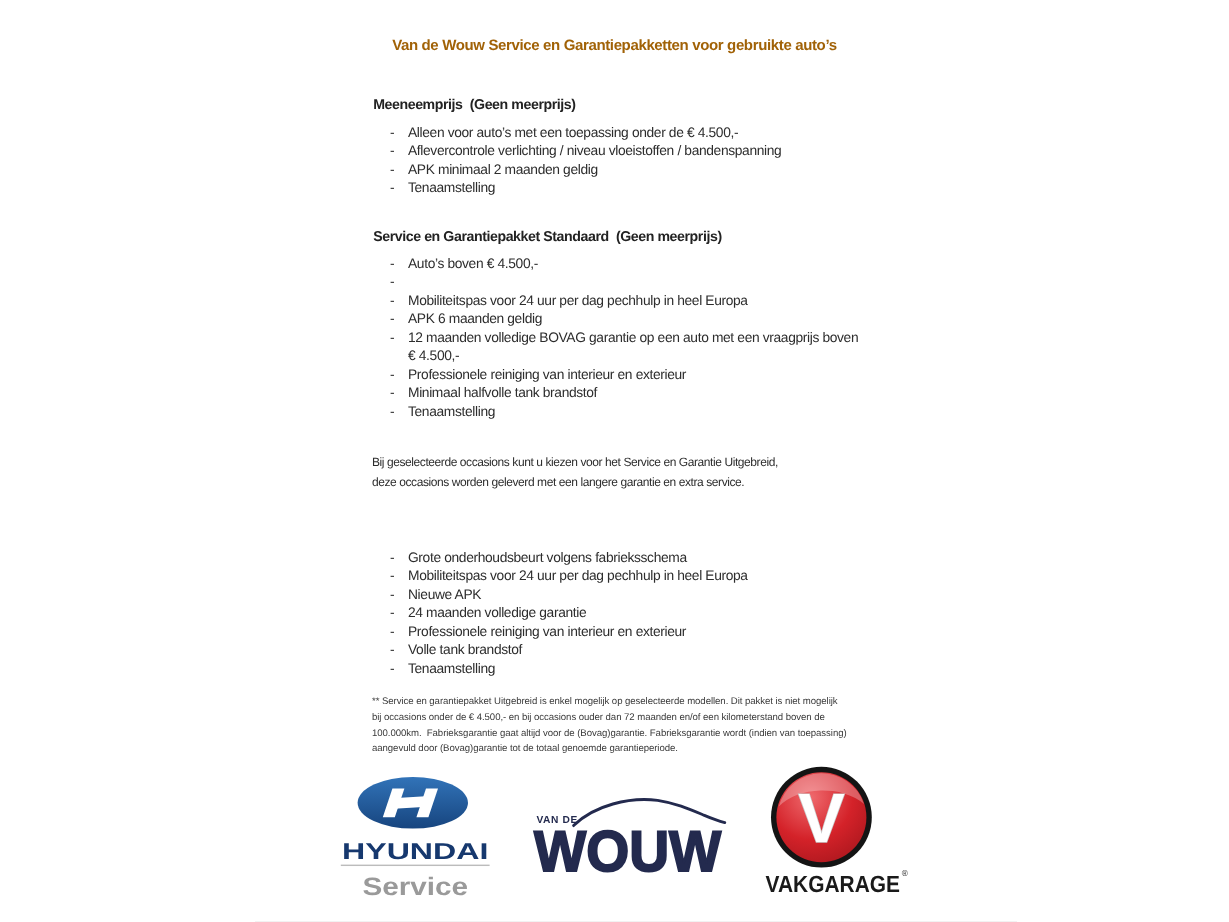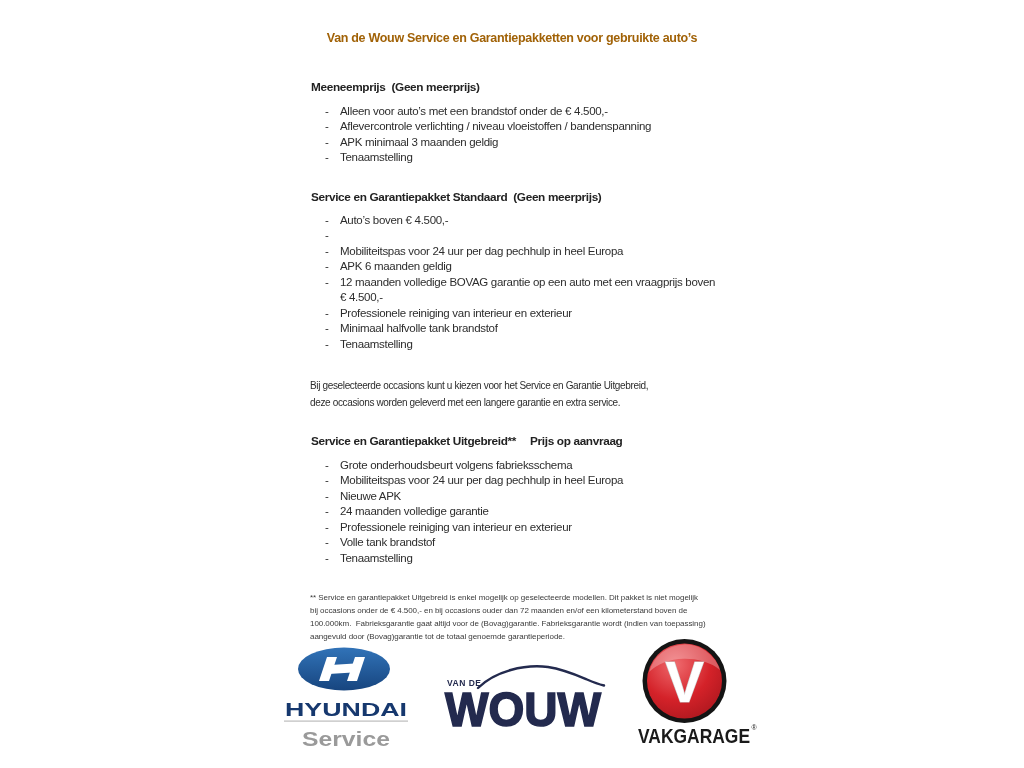"Alleen voor auto’s met een" span.txt { text: brandstof -> toepassing }
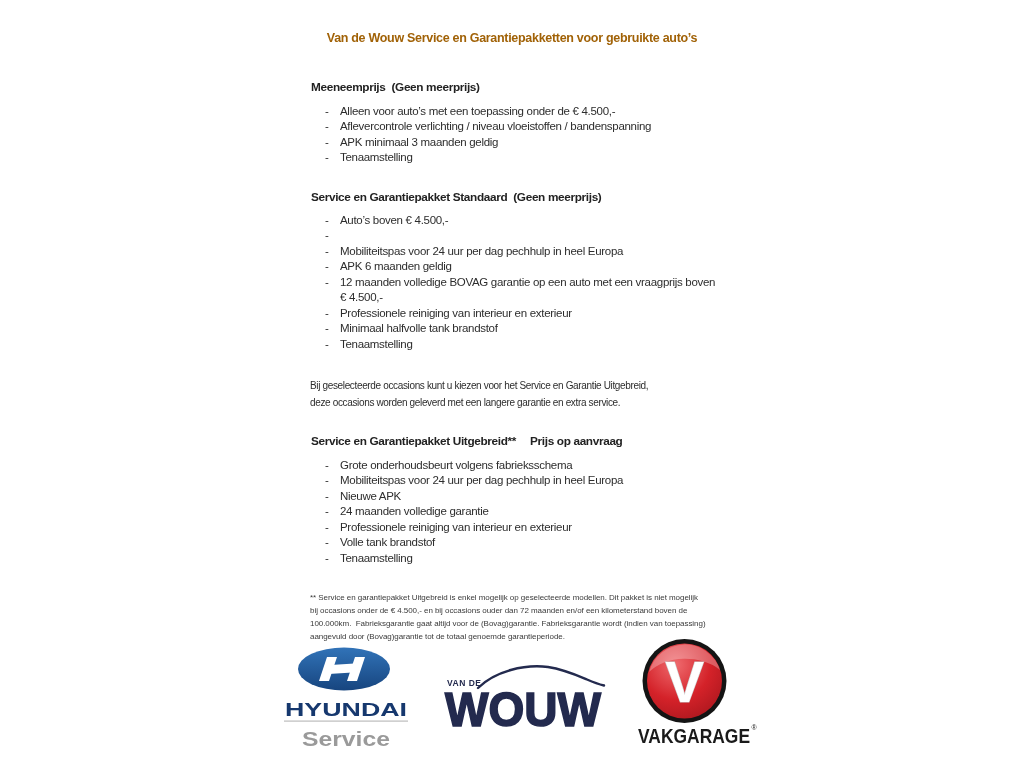"APK minimaal 3 maanden geldig" span.txt { text: 3 -> 2 }
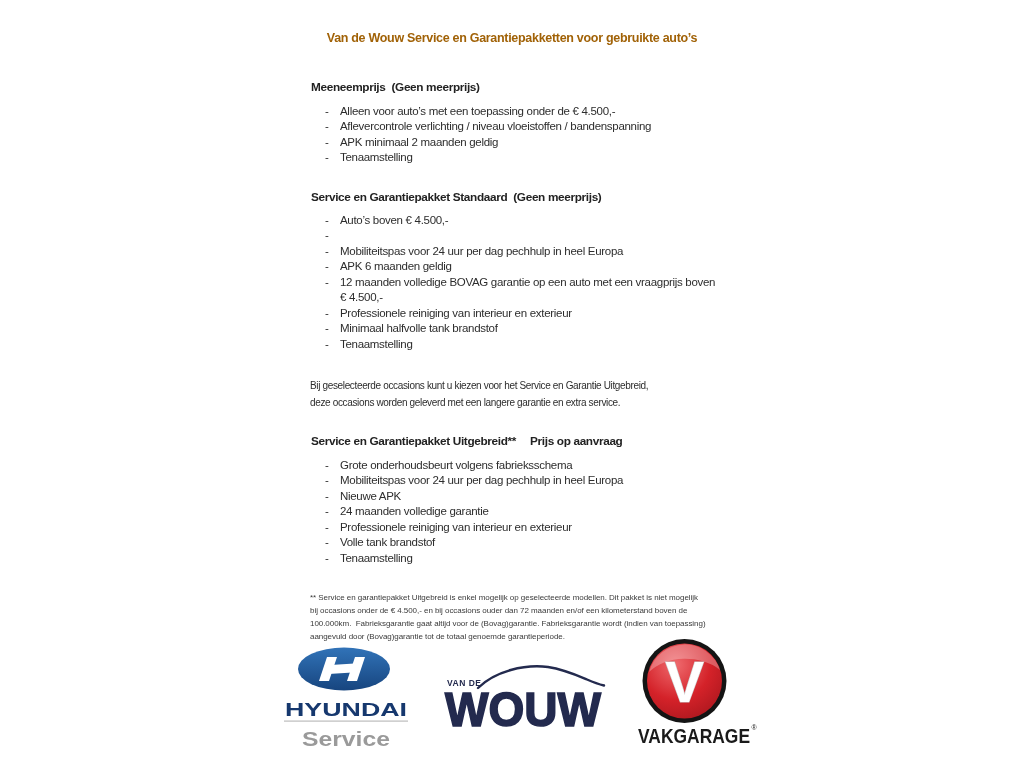"Service en Garantiepakket Uitgebreid**" div.sec-heading { html: <div><span>Service en Garantiepakket Uitgebreid**</span><span>Prijs op aanvraag</span></div> -> none }
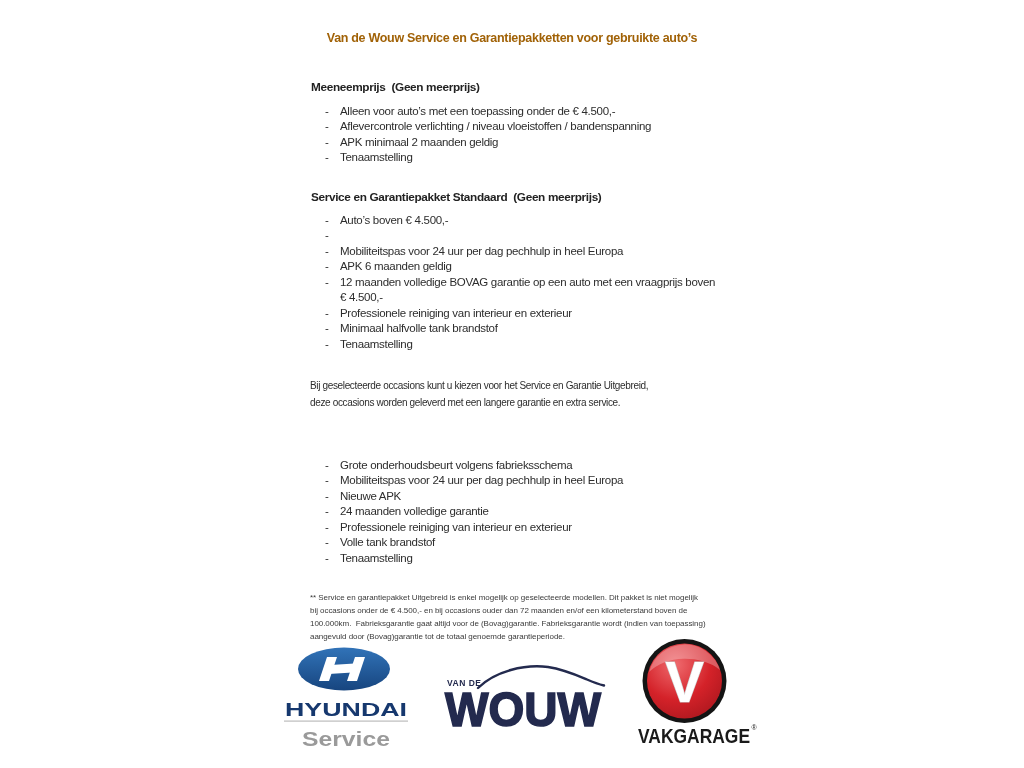"** Service en garantiepakket Uitgebreid" .footnote { top: 591px -> 578px }
